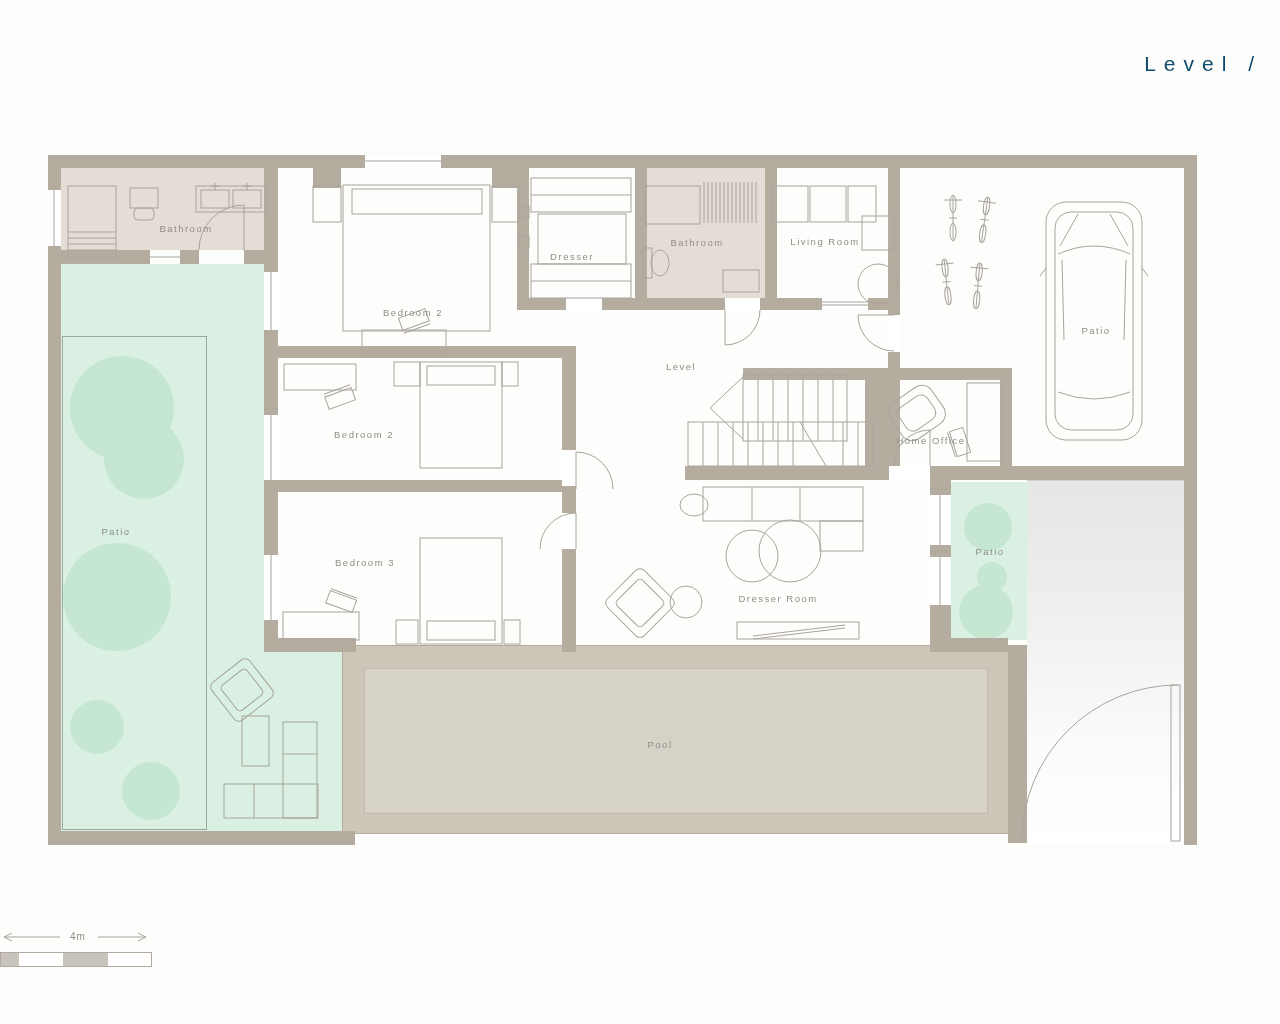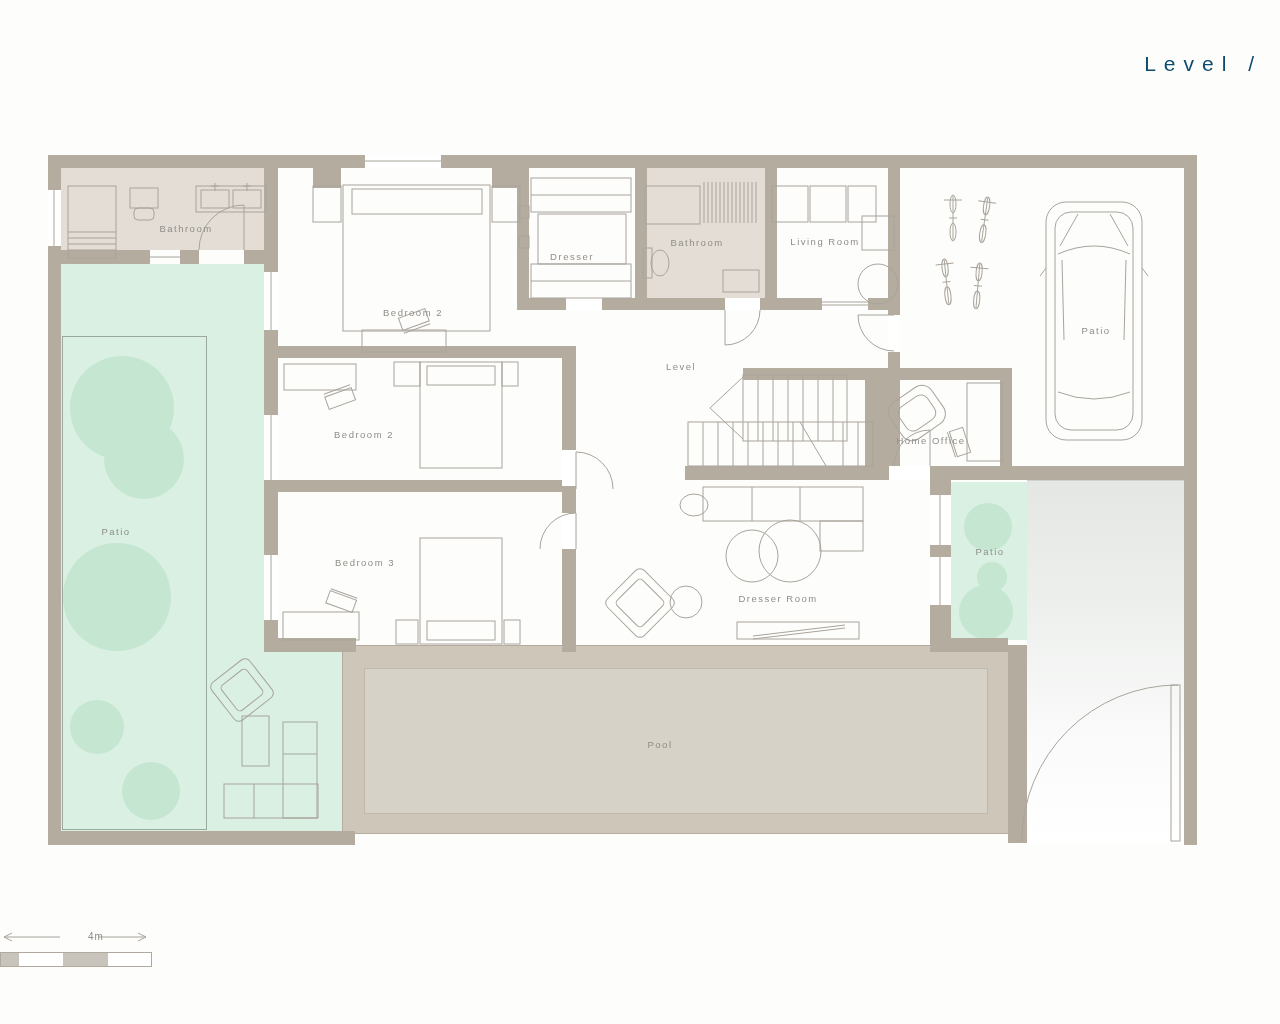"4m" div.scale-label { left: 96px -> 78px }
